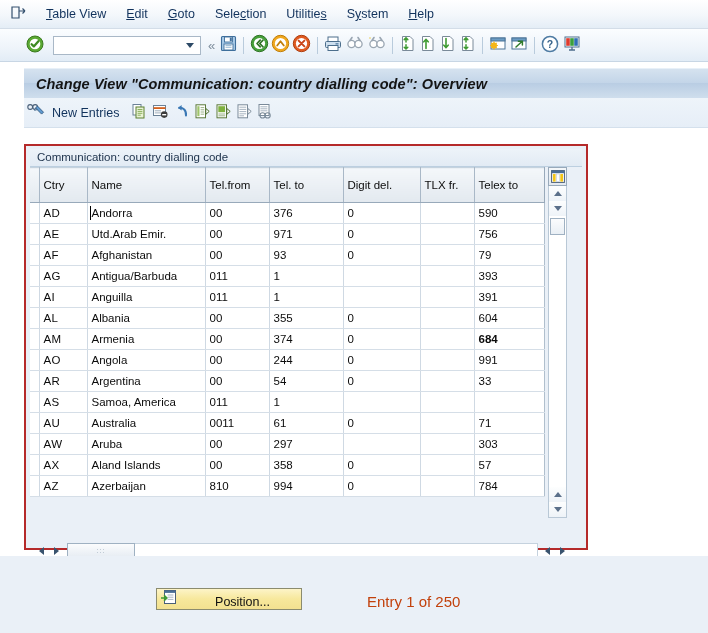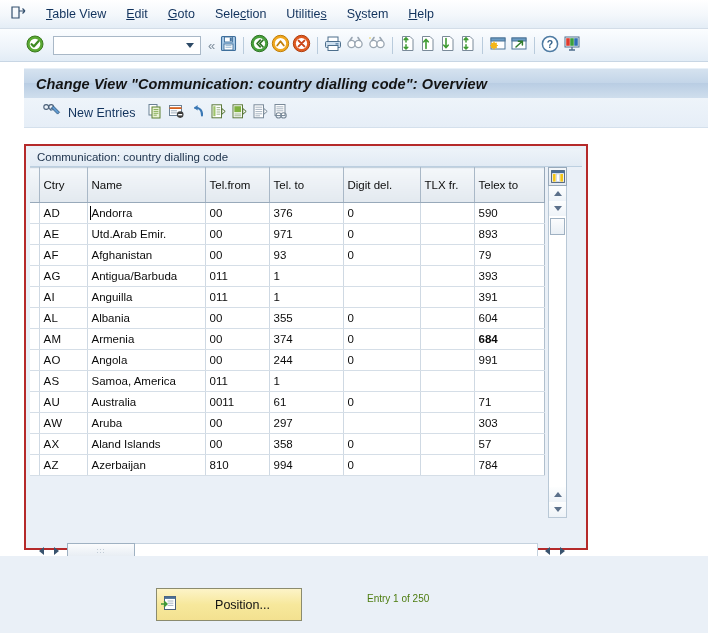"New Entries" .apptoolbar { margin-left: 24px -> 8px }
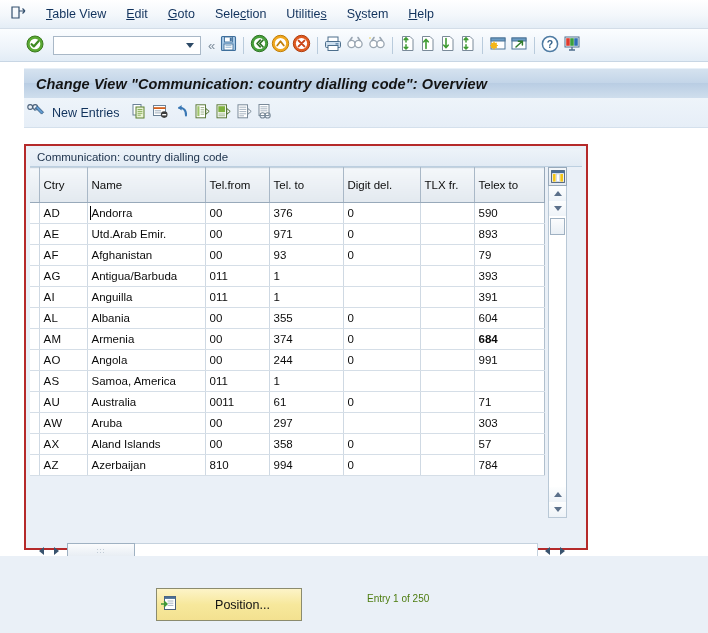"893" td { text: 893 -> 756 }
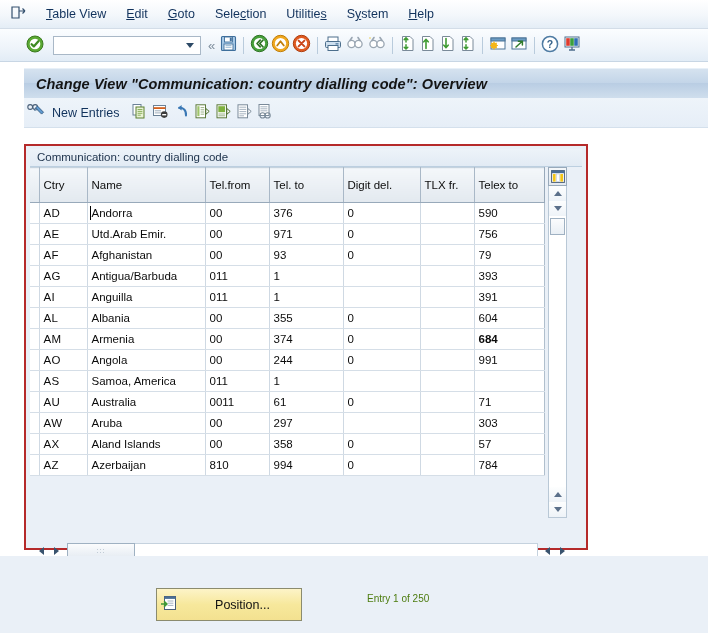"AR" tr { html: none -> <tr> <td></td> <td>AR</td> <td>Argentina</td> <td>00</td> <td>54</td> <td>0</td> <td></td> <td>33</td> </tr> }
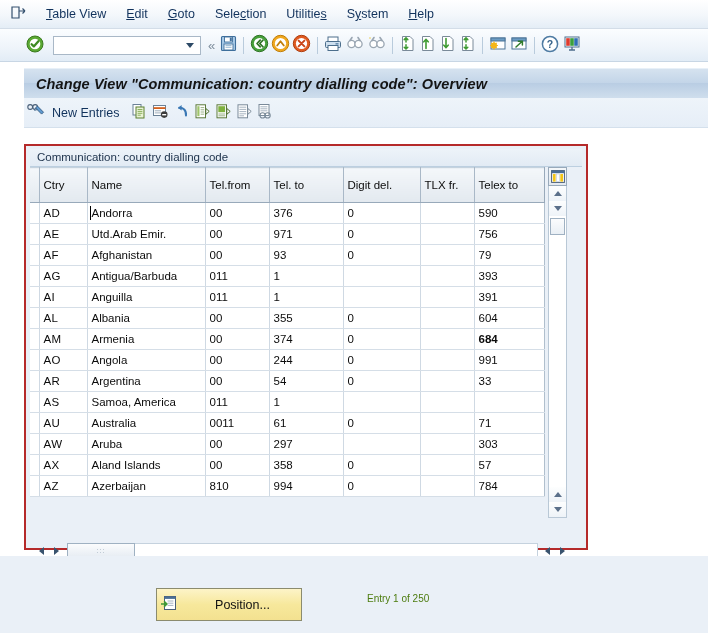"Position..." .posbtn { align-items: center -> flex-end; height: 33px -> 22px }
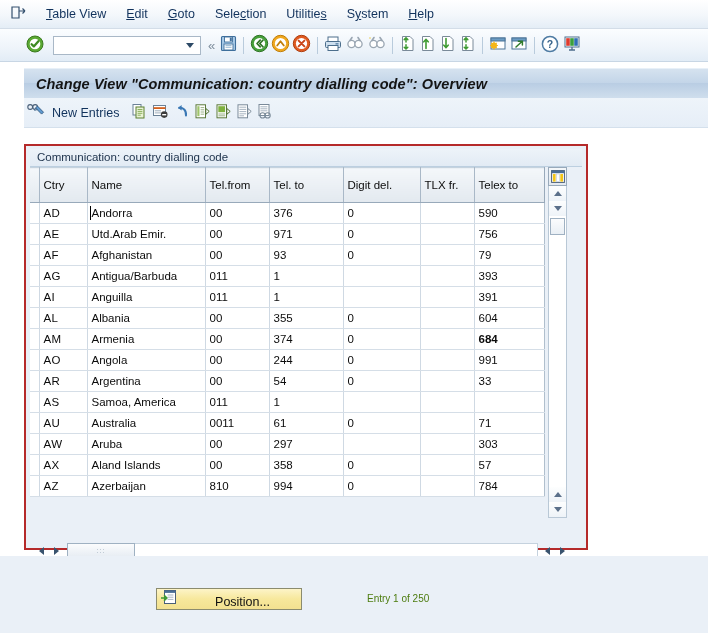"Entry 1 of 250" .entrytxt { color: #4d7c0f -> #c2410c; font-size: 10px -> 15px }
